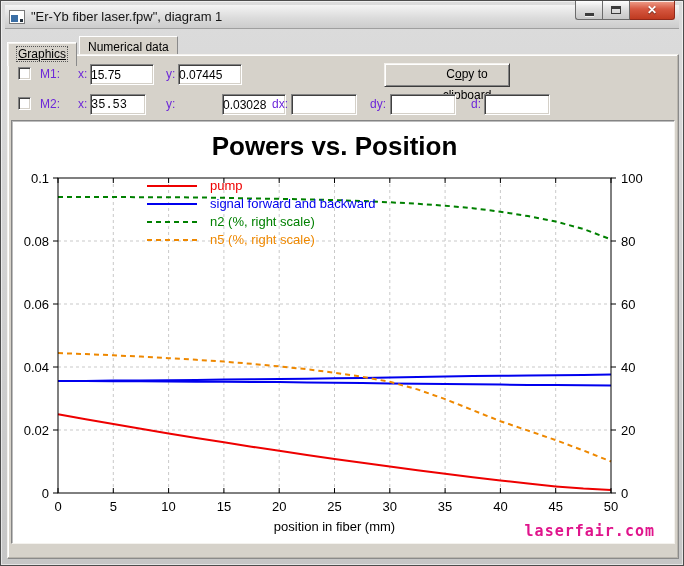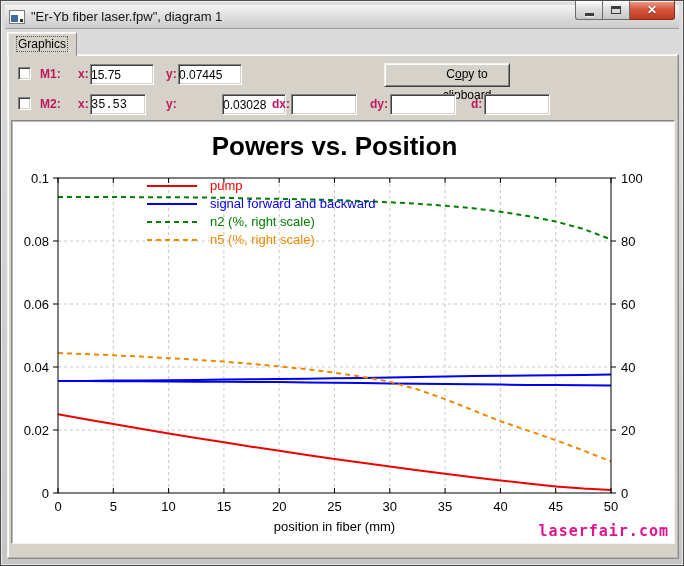"Graphics" .tab.active { text-decoration: none -> underline; top: 2px -> 12px }
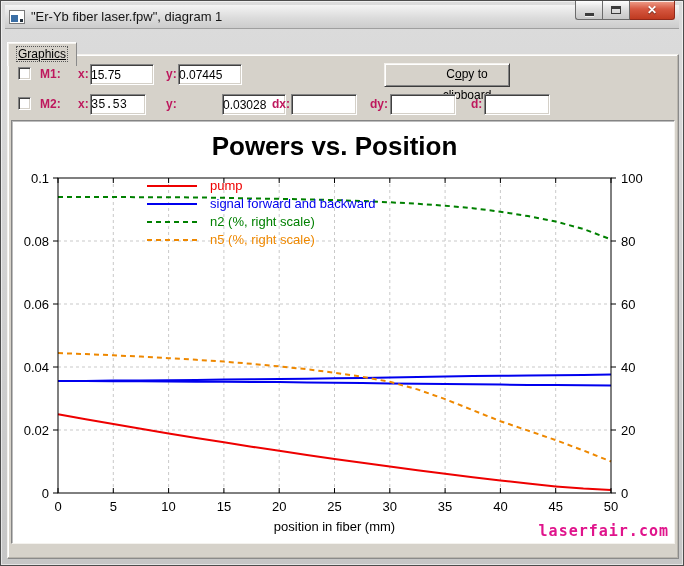"Numerical data" div.tab { html: none -> <div> <span>Numerical data</span> </div> }
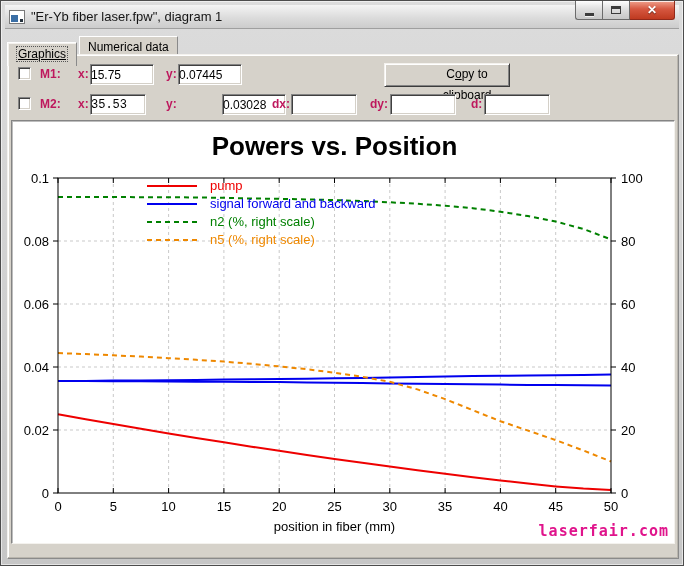"M1:" .ctl-label { color: #be185d -> #6d28d9; font-weight: bold -> none }
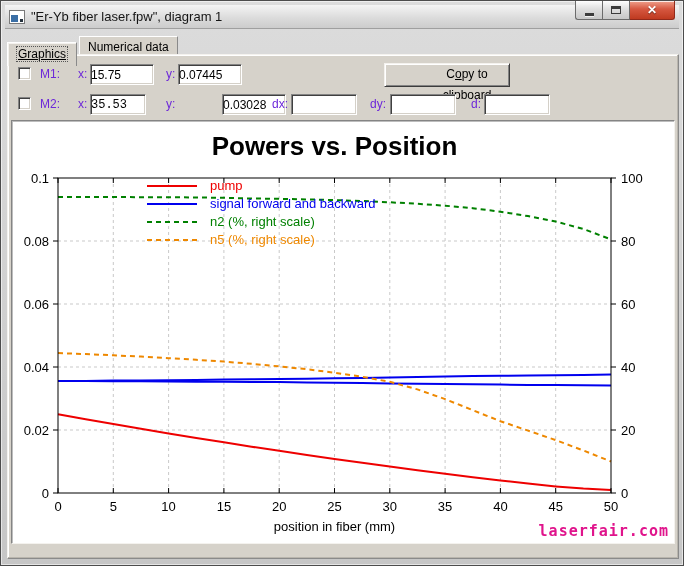"laserfair.com" .watermark { right: 5px -> 19px }
